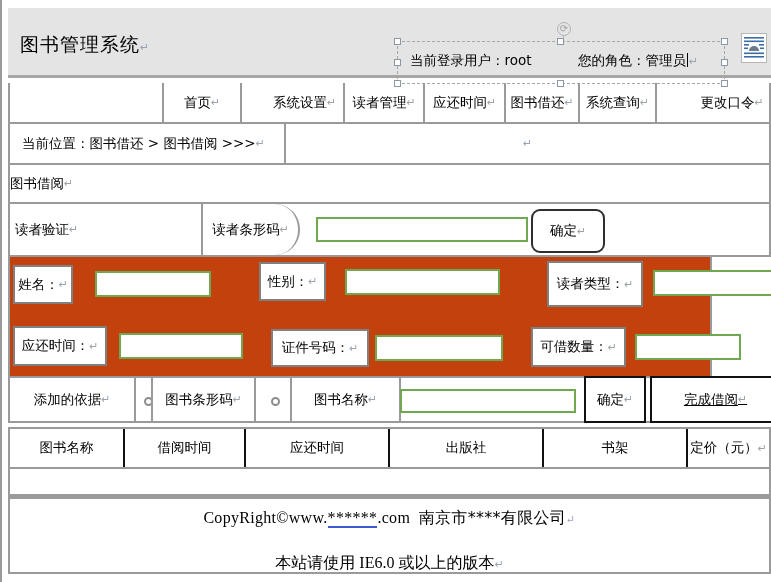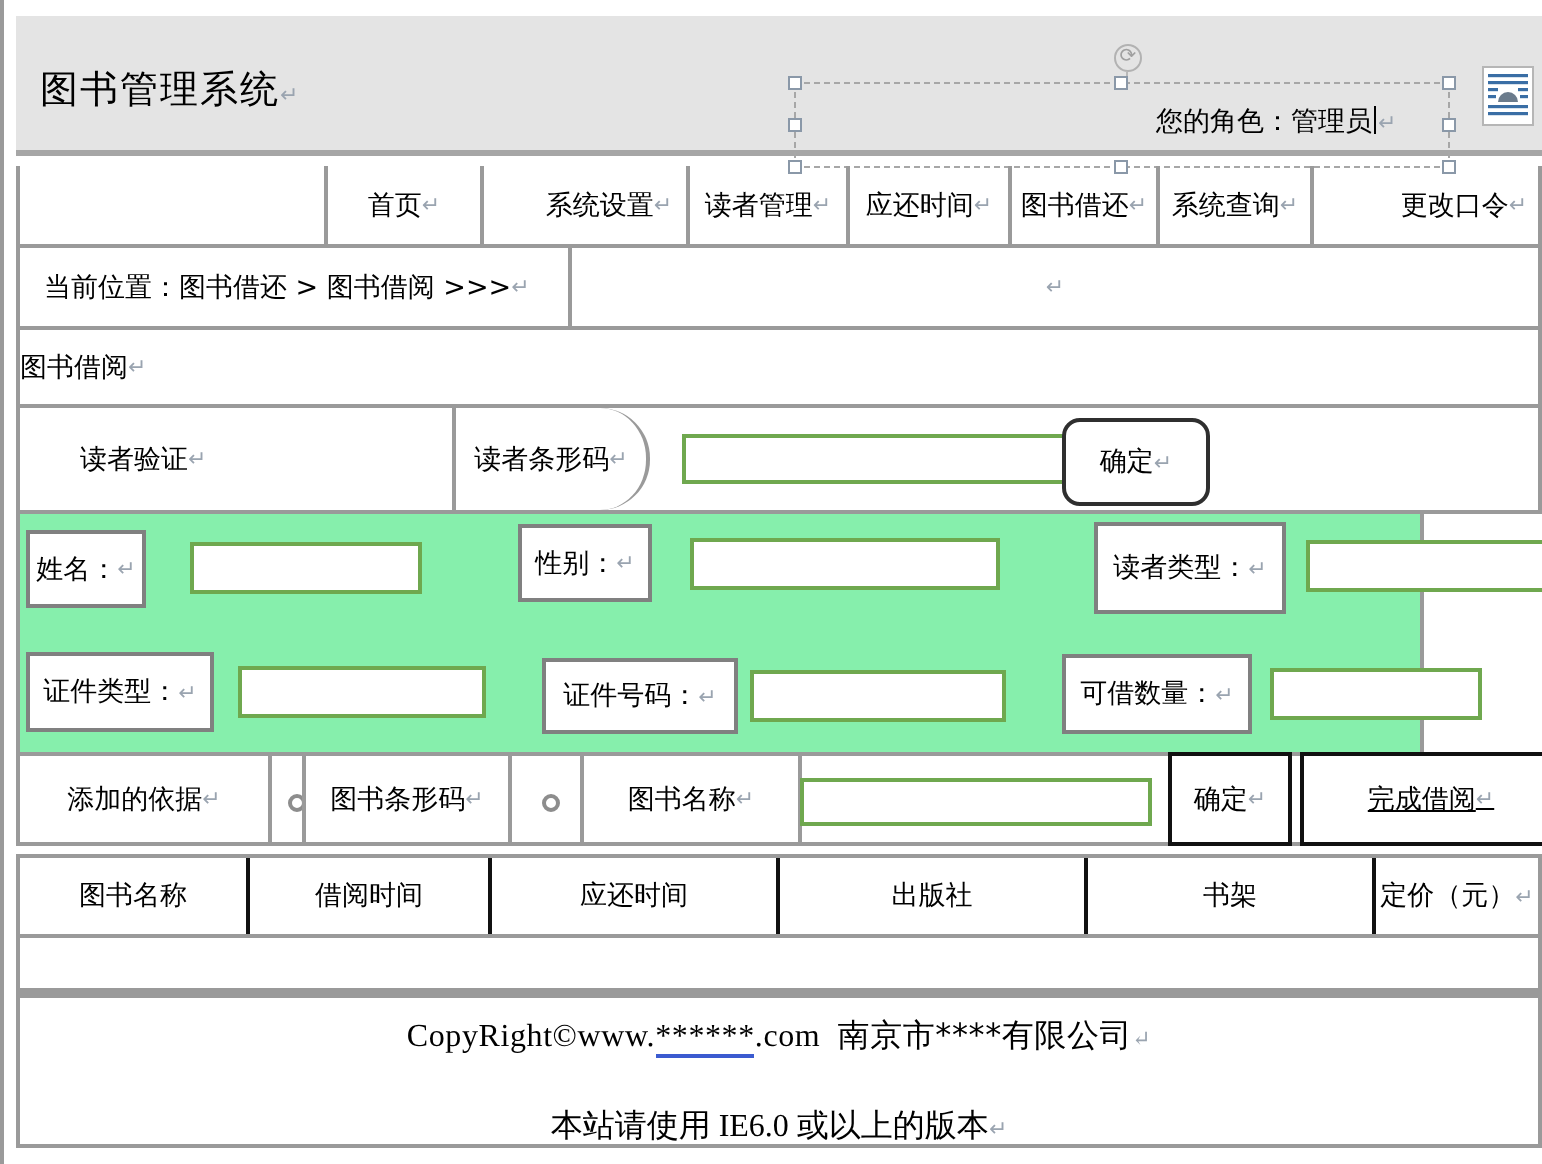"当前登录用户：root" div.sel-text { html: none -> <div>当前登录用户：root</div> }
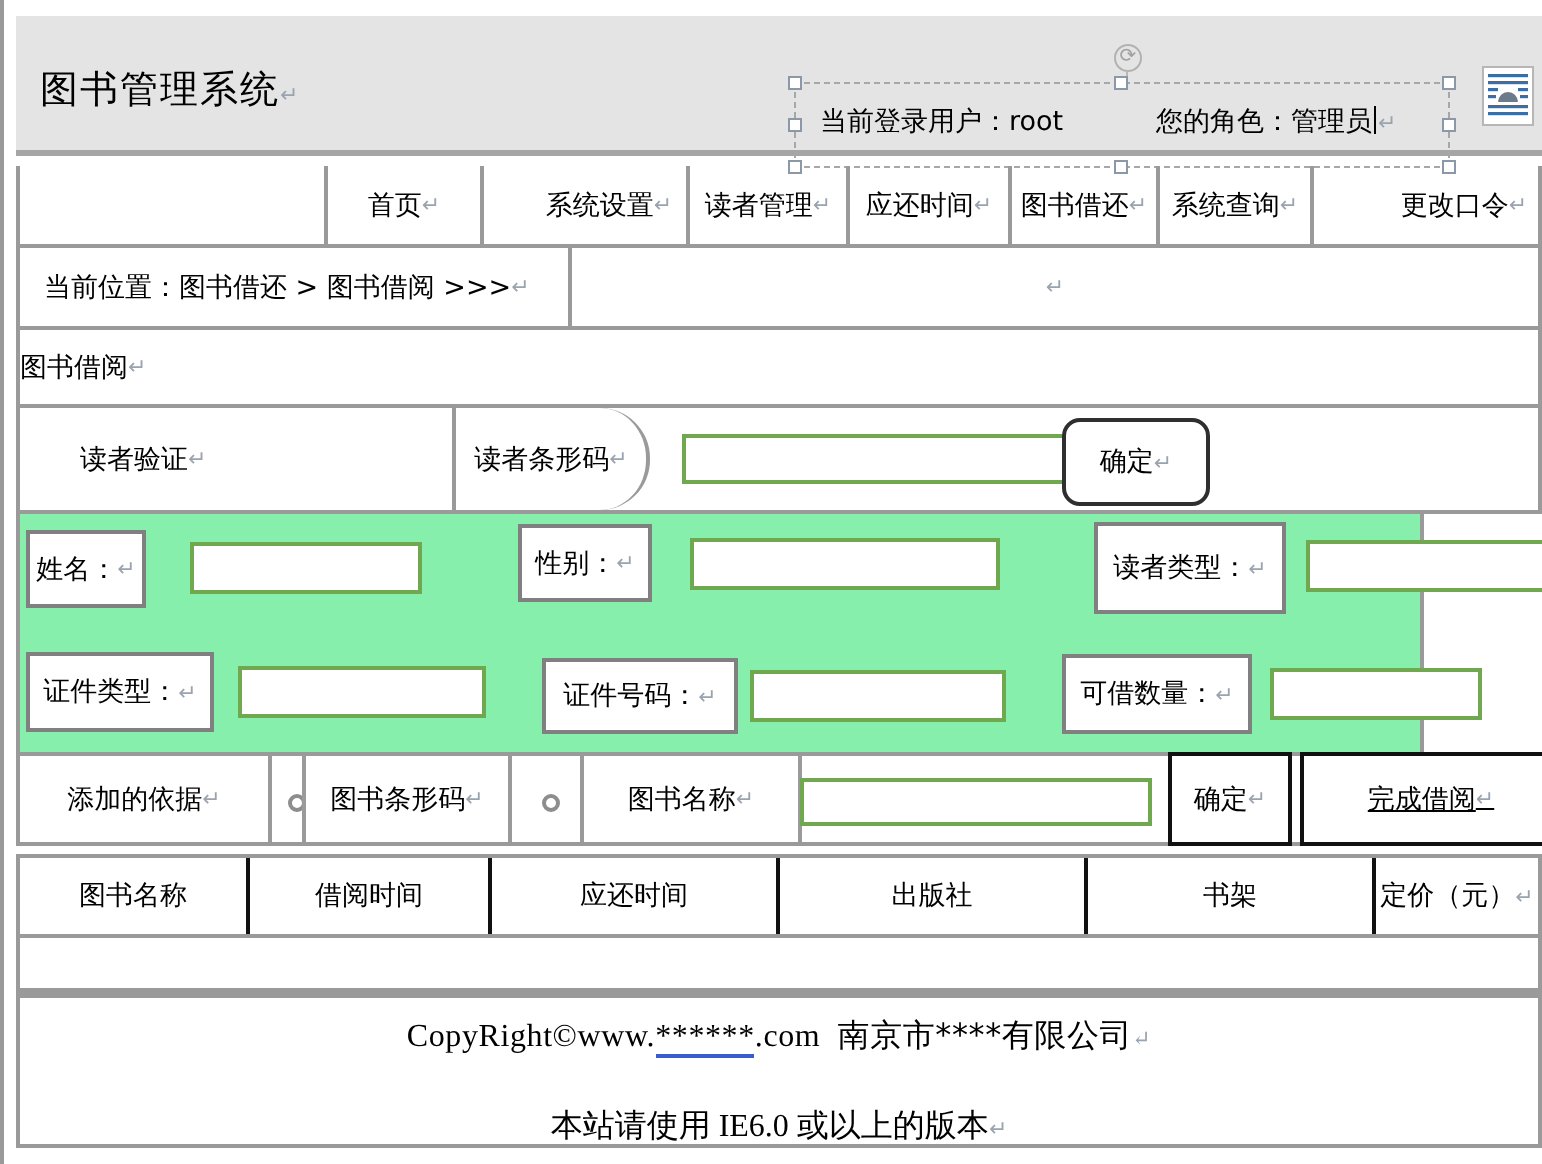"读者验证" .verify-c1 { padding-left: 30px -> 5px }
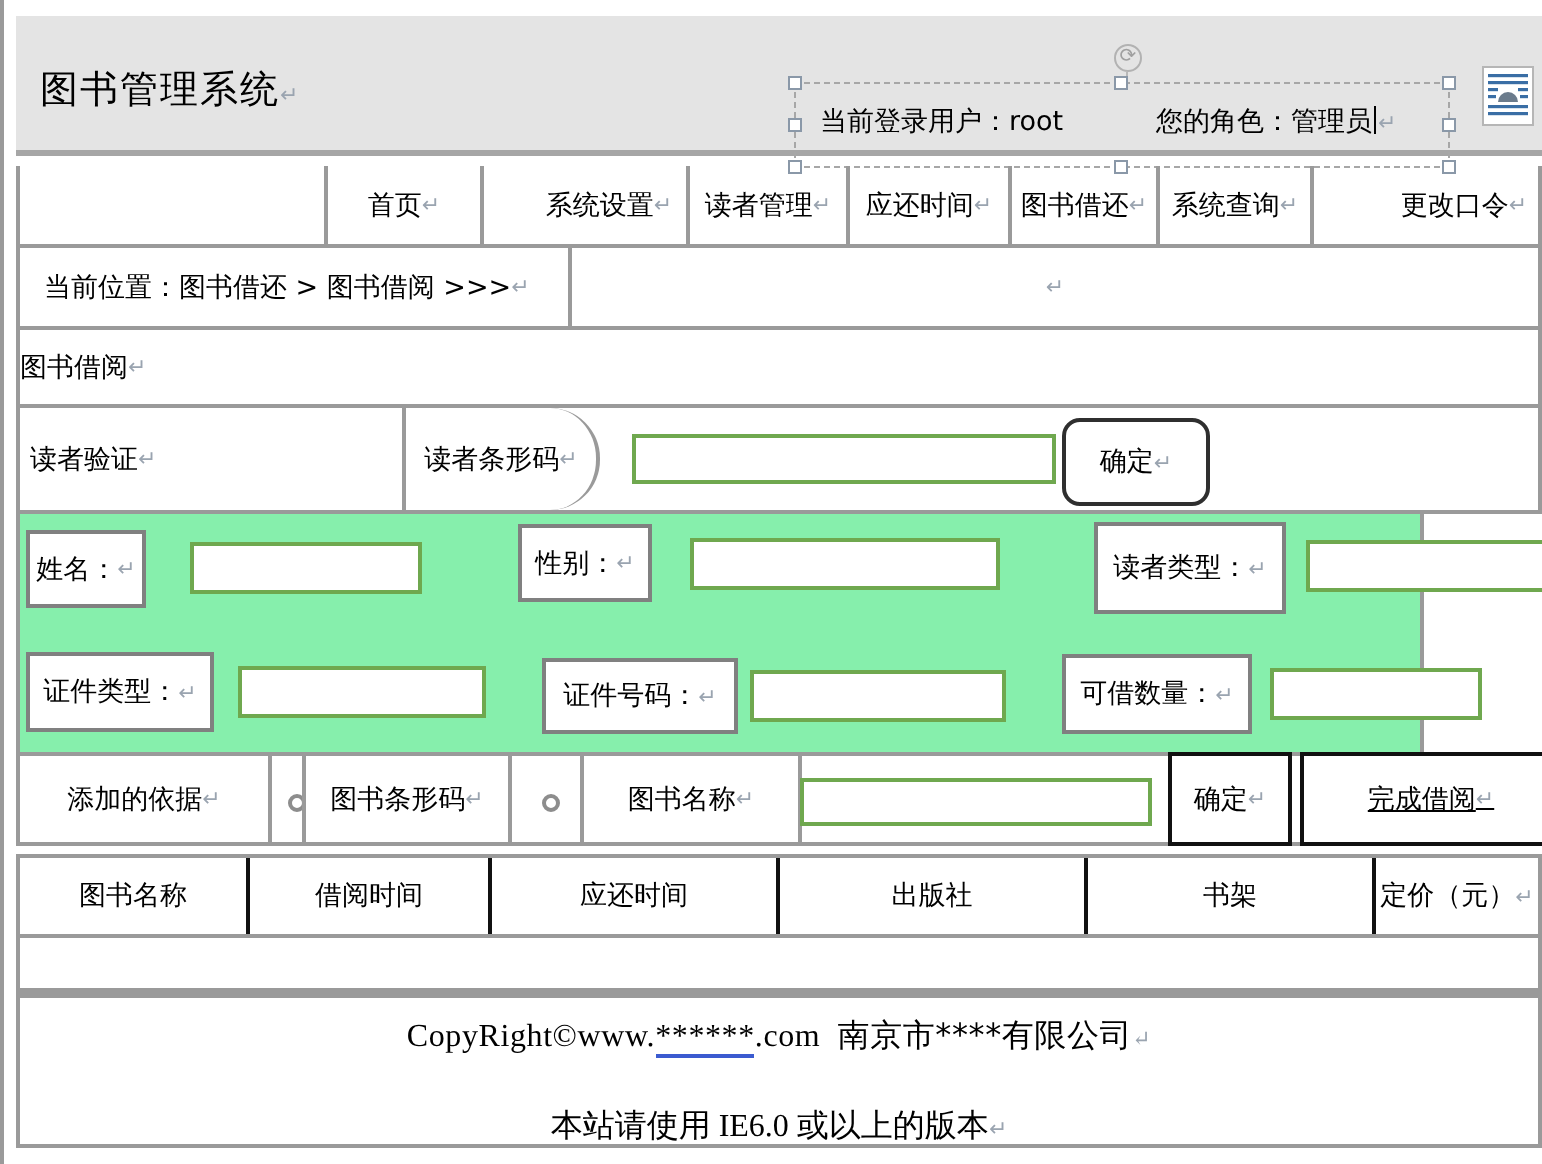"姓名：" .inforow { background: #86efac -> #c2410c }
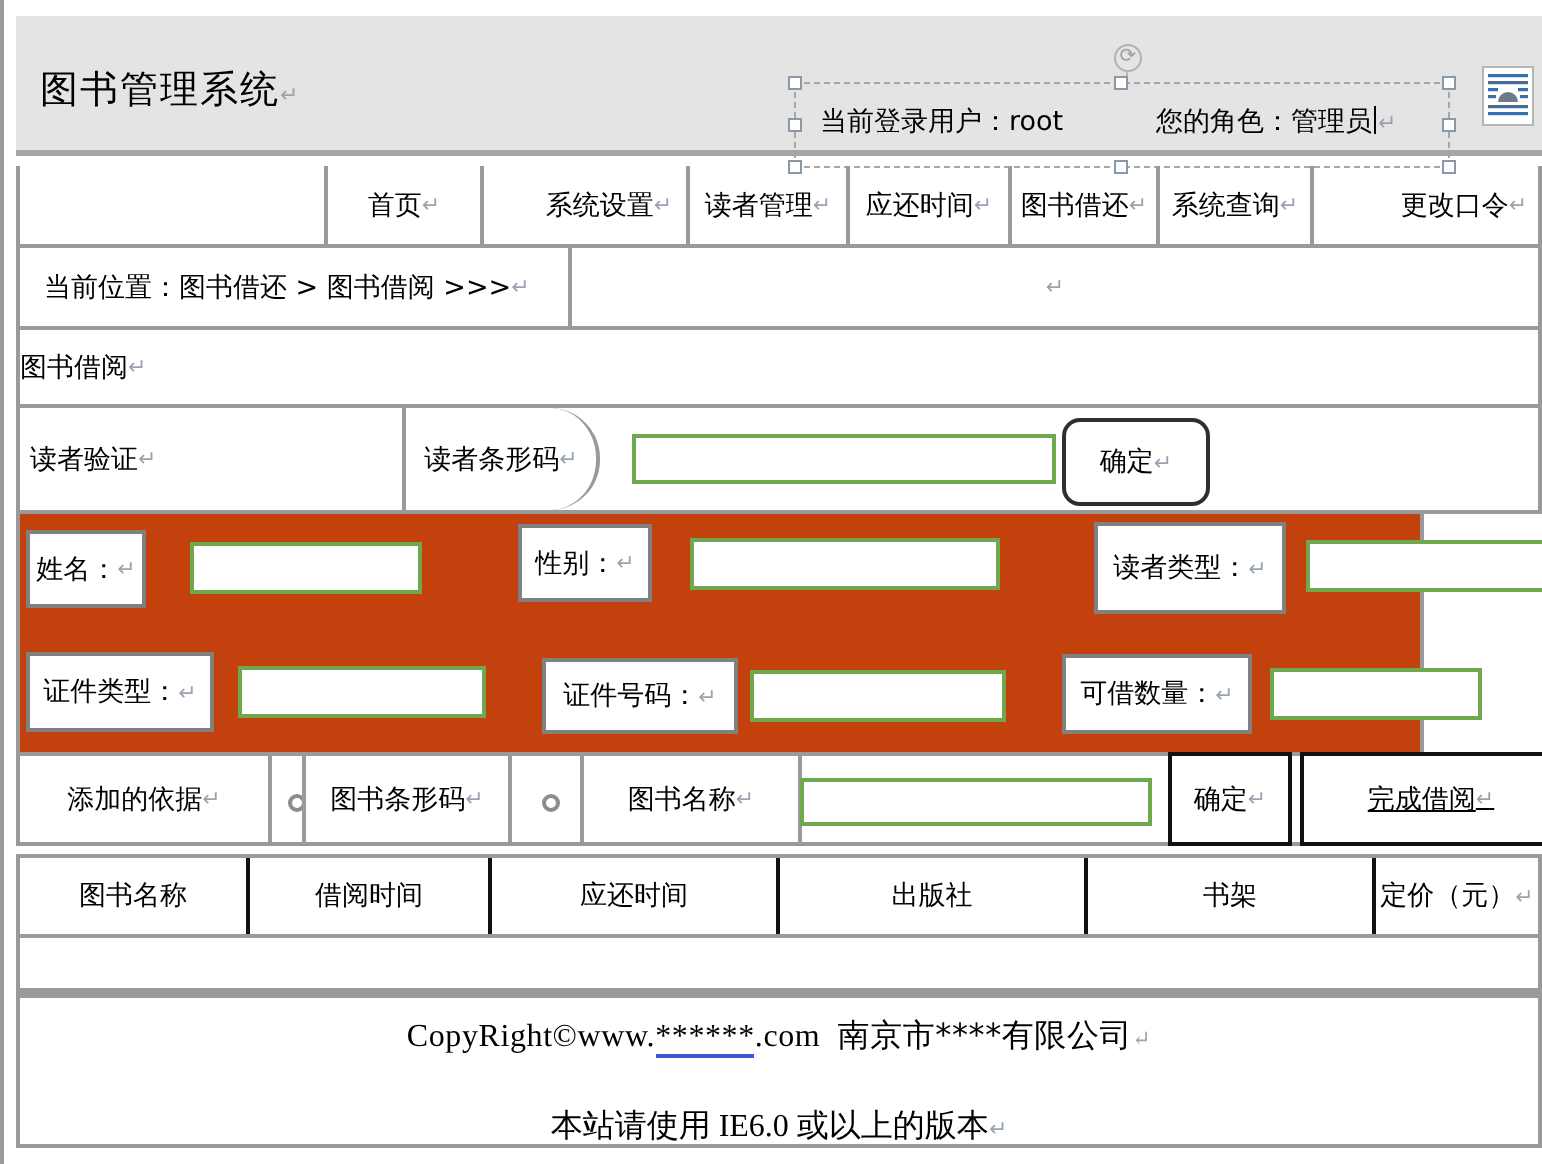"证件类型：" span { text: 证件类型 -> 应还时间 }
